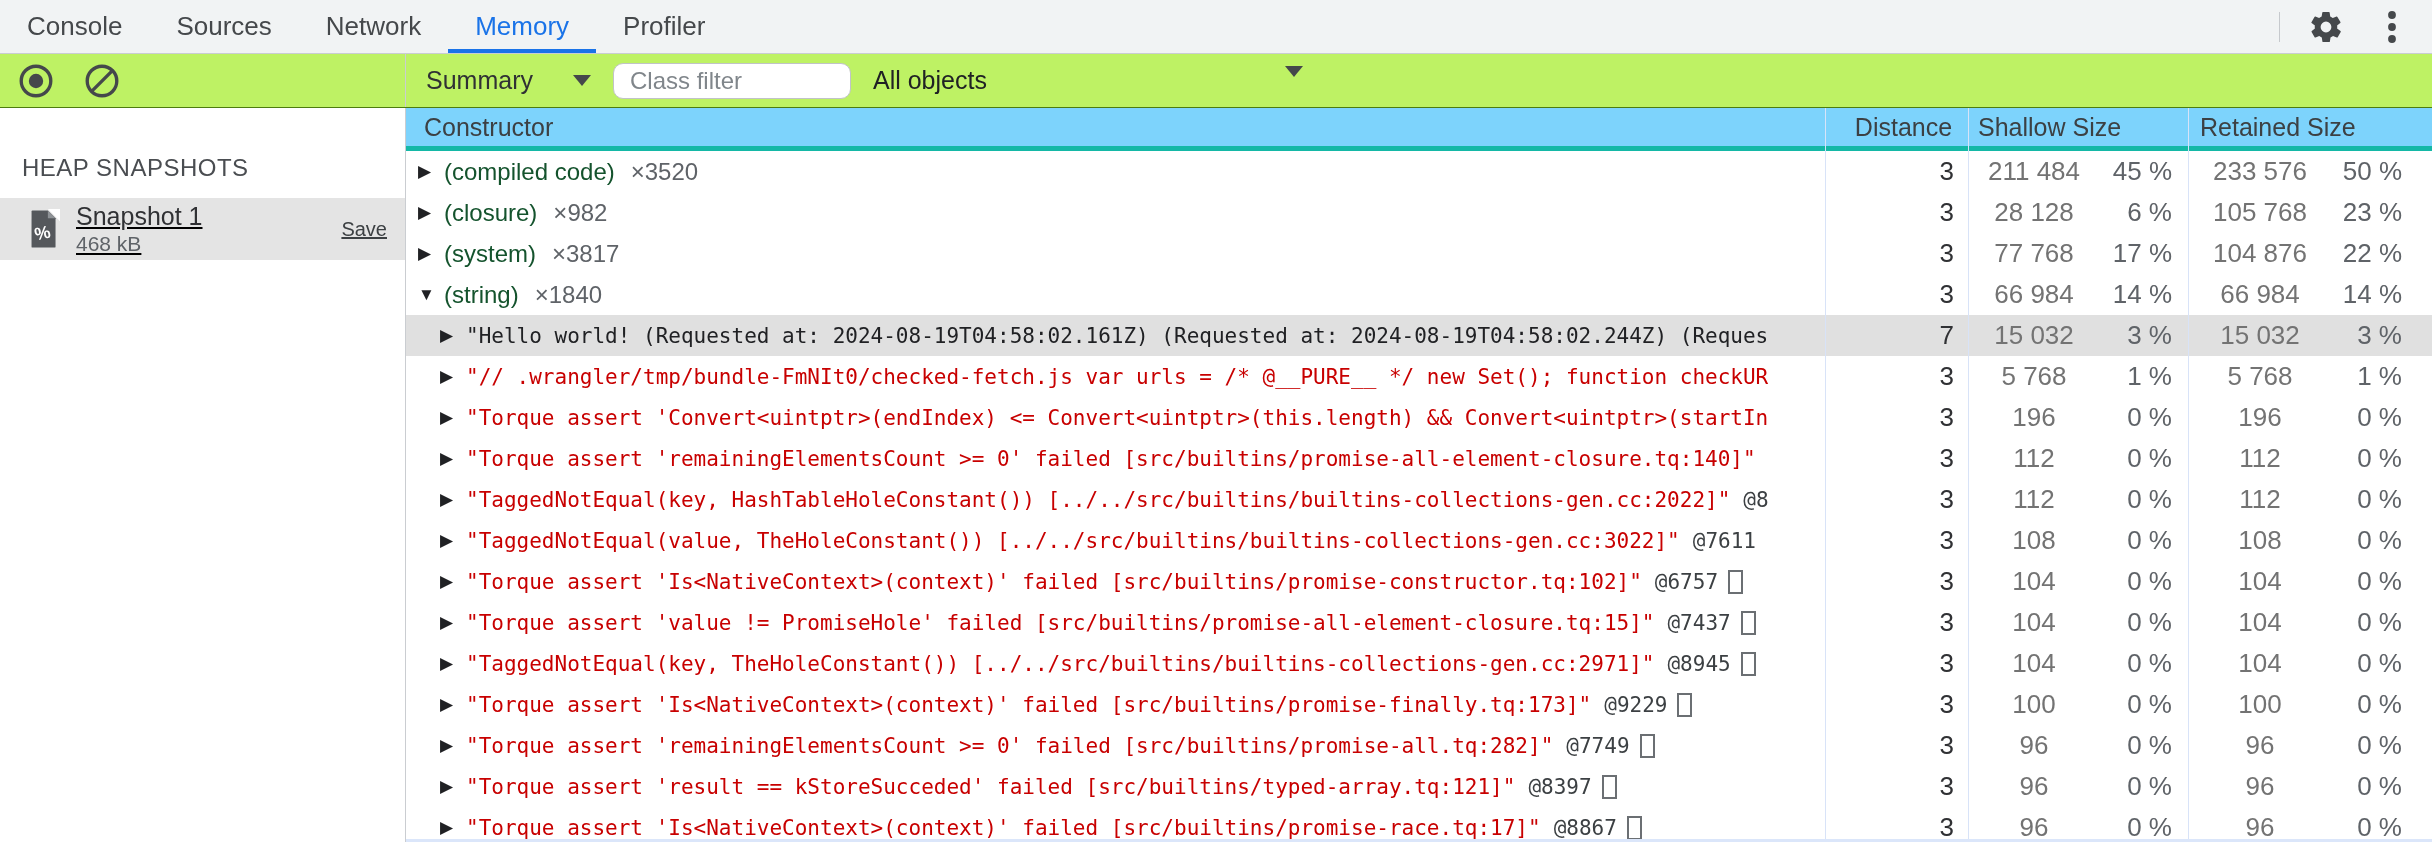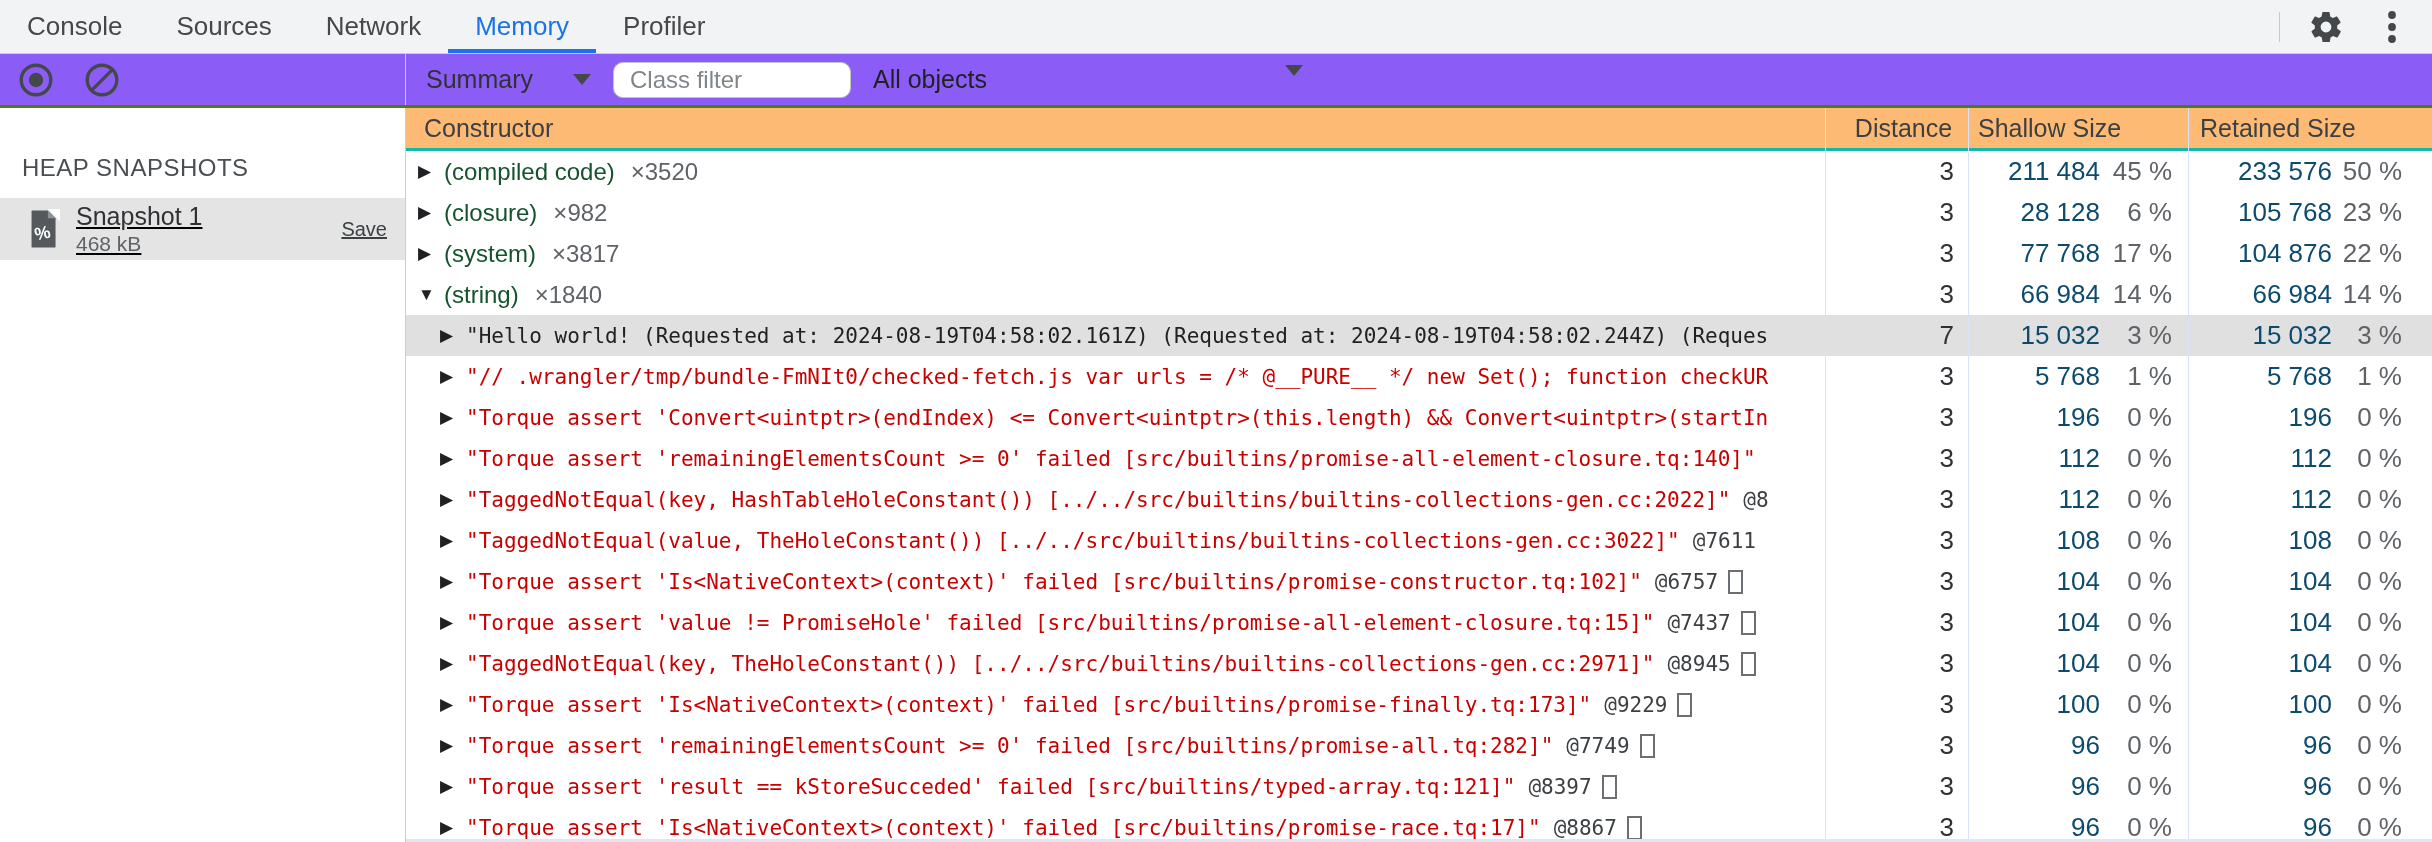"Summary" .toolbar { background: #8b5cf6 -> #bef264; border-bottom: 3px solid #4d7c0f -> 1px solid #4d7c0f }
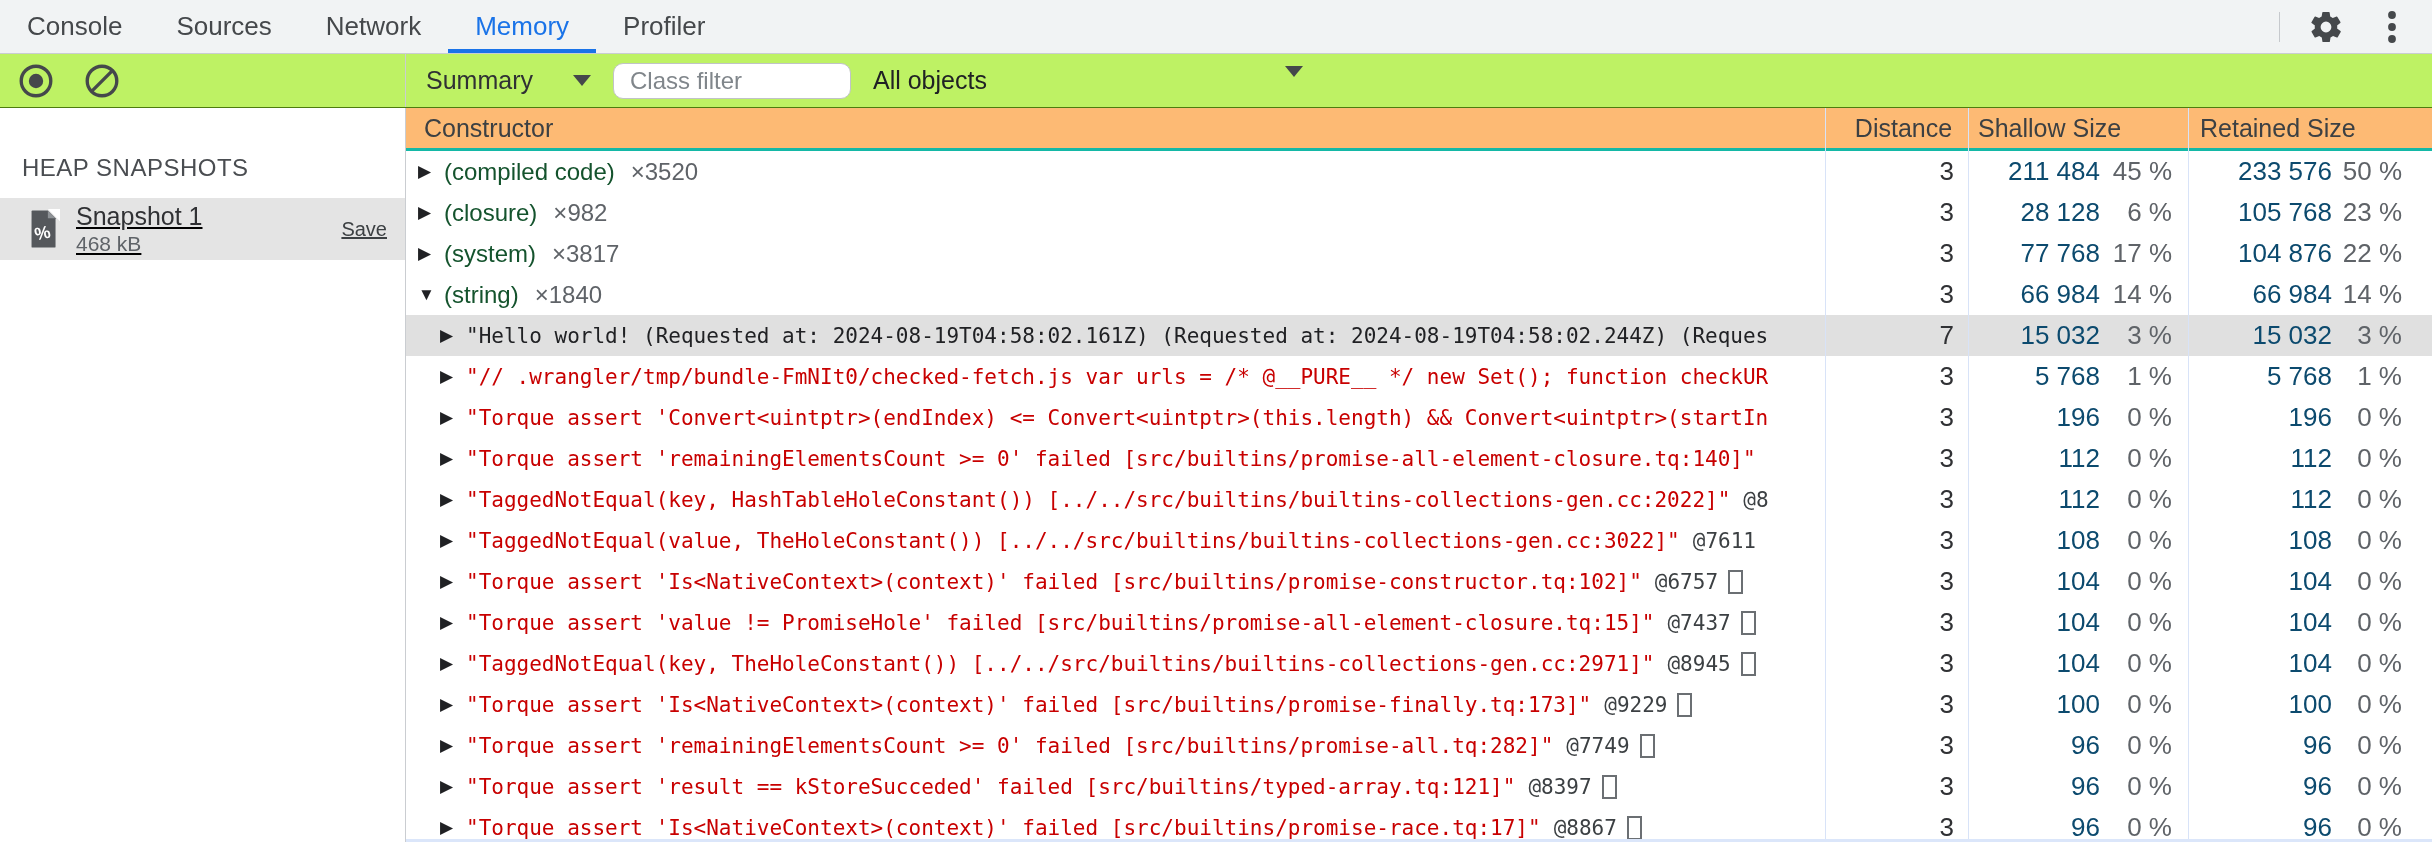"Constructor" .grid-header { background: #fdba74 -> #7dd3fc; border-bottom: 3px solid #14b8a6 -> 5px solid #14b8a6 }
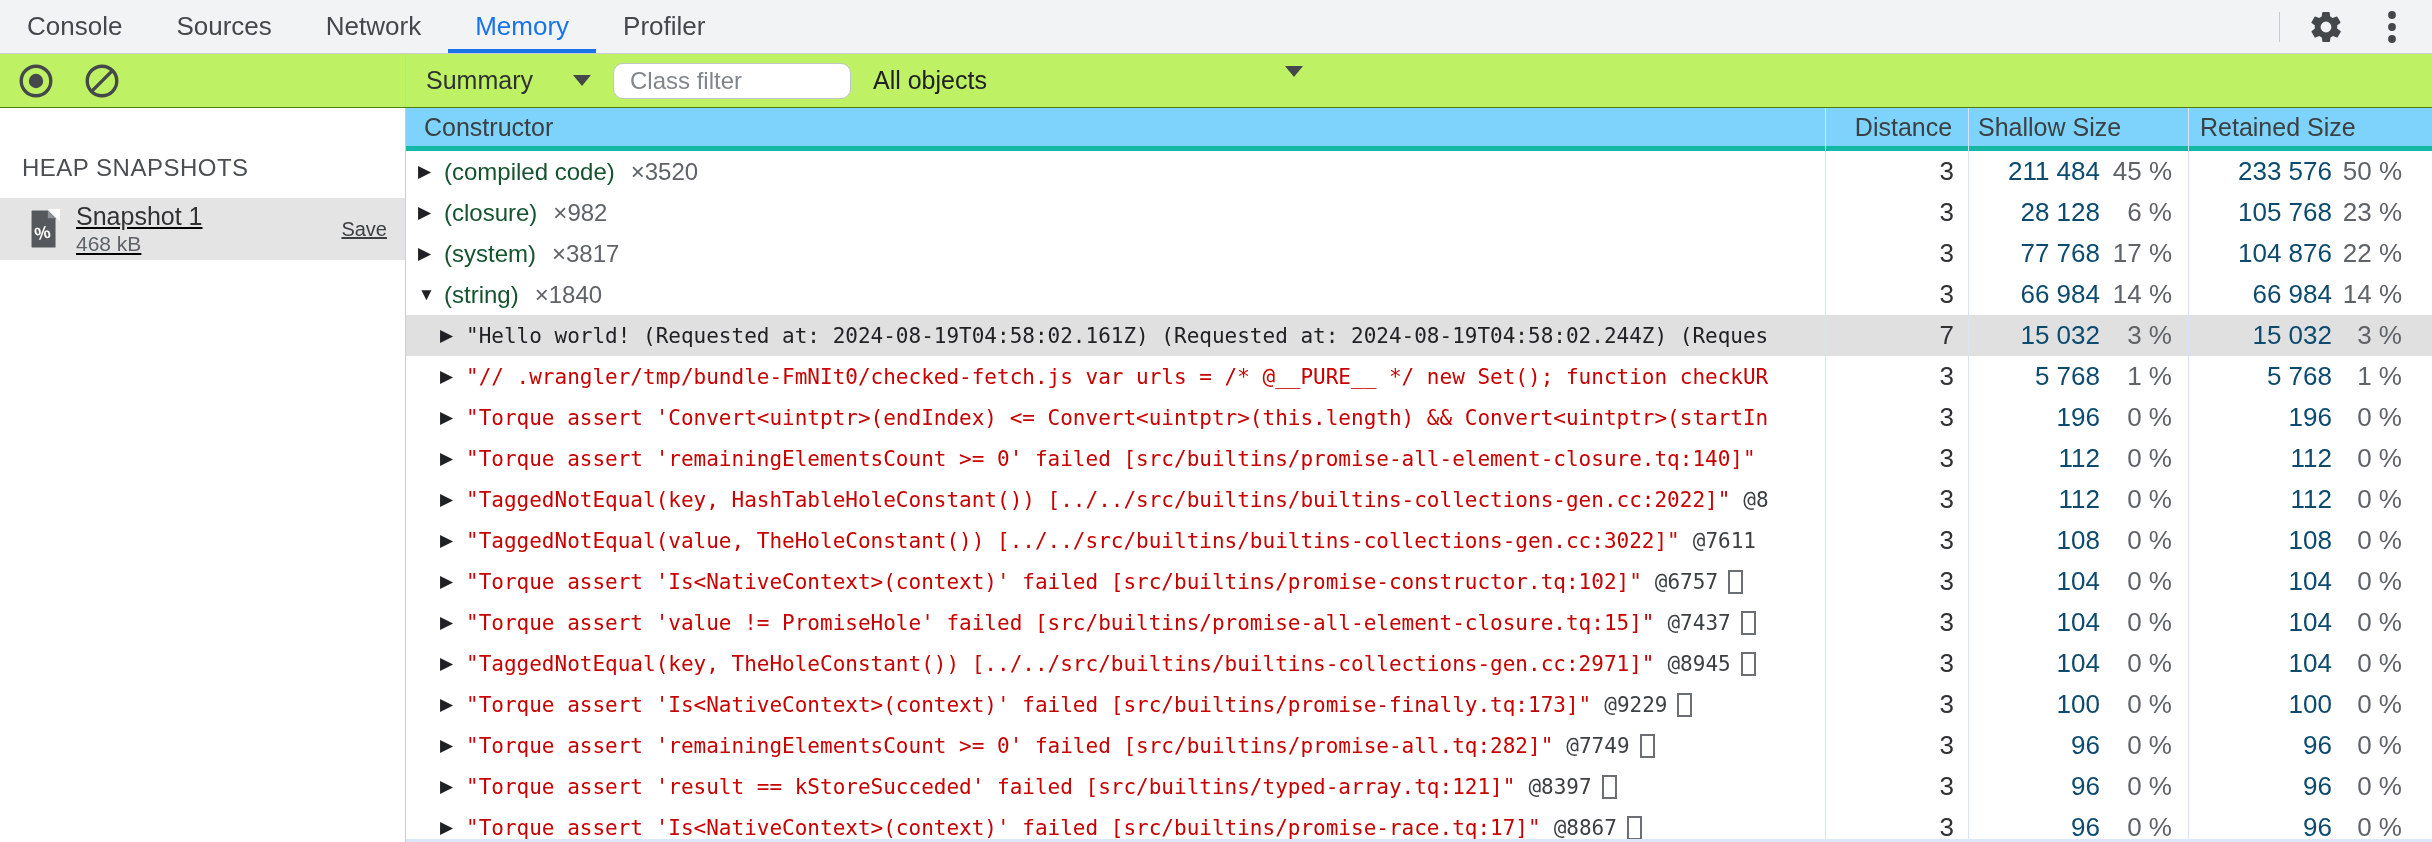"211 484" .cell-size .val { color: #0c4a6e -> #737373; text-align: right -> center }
